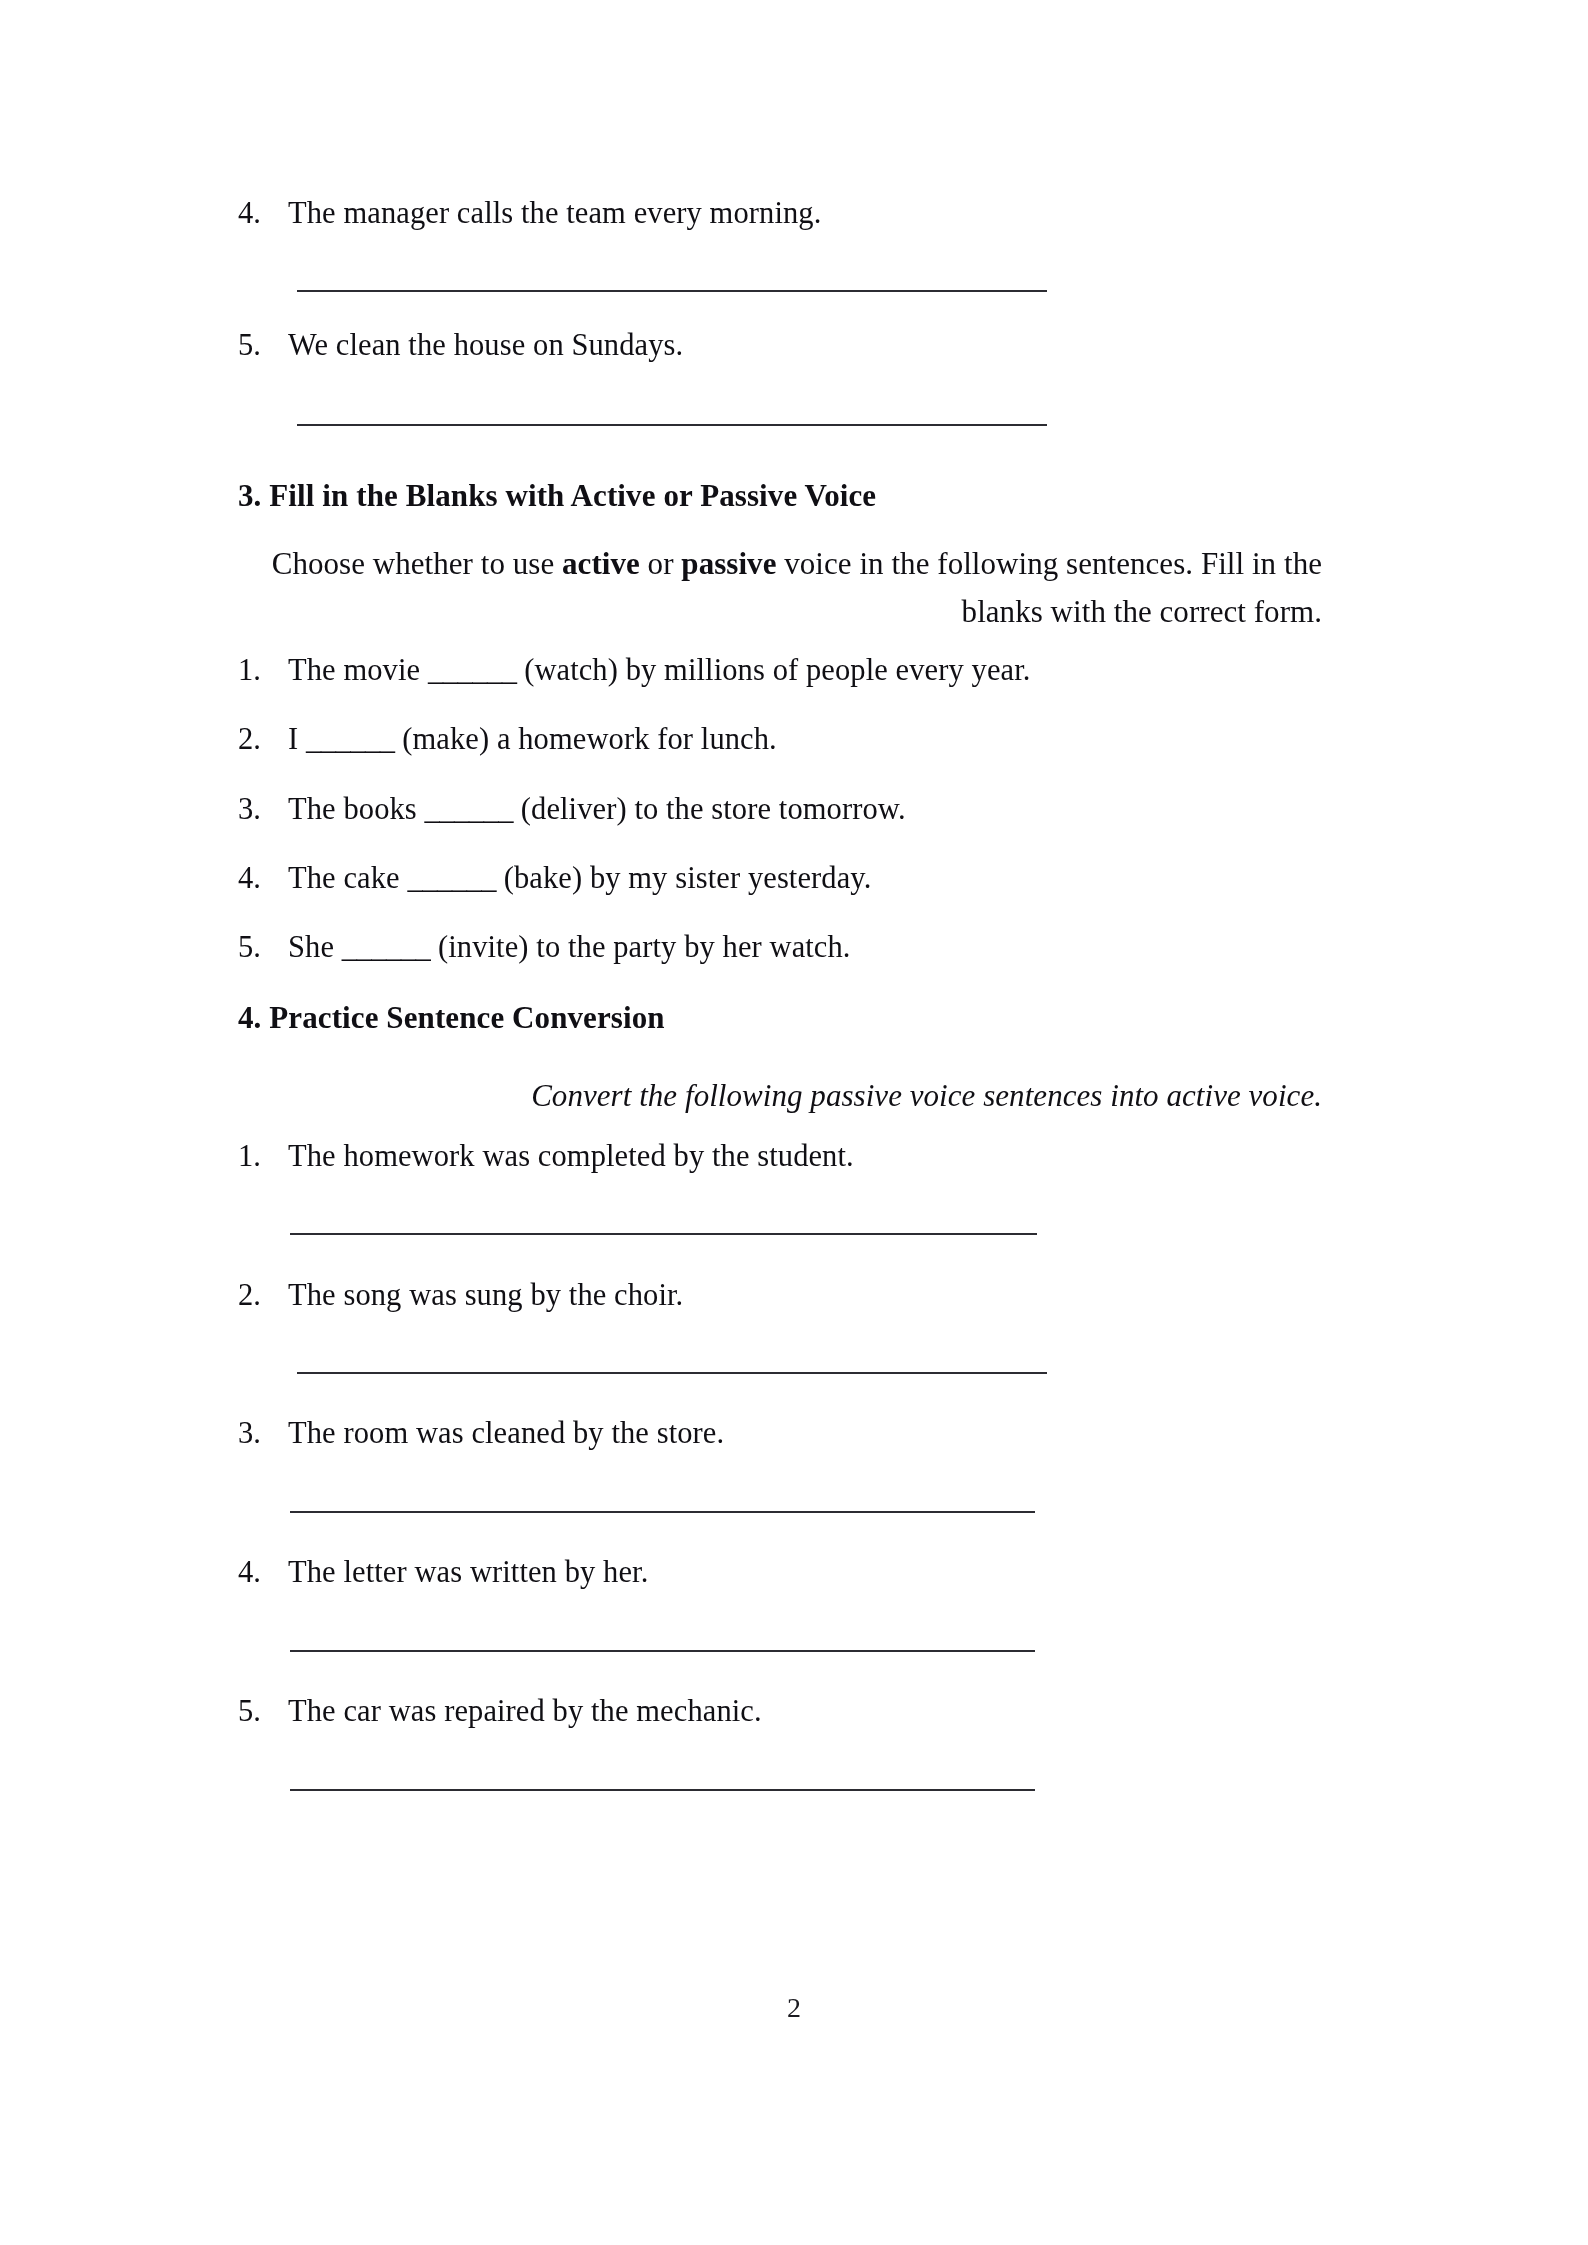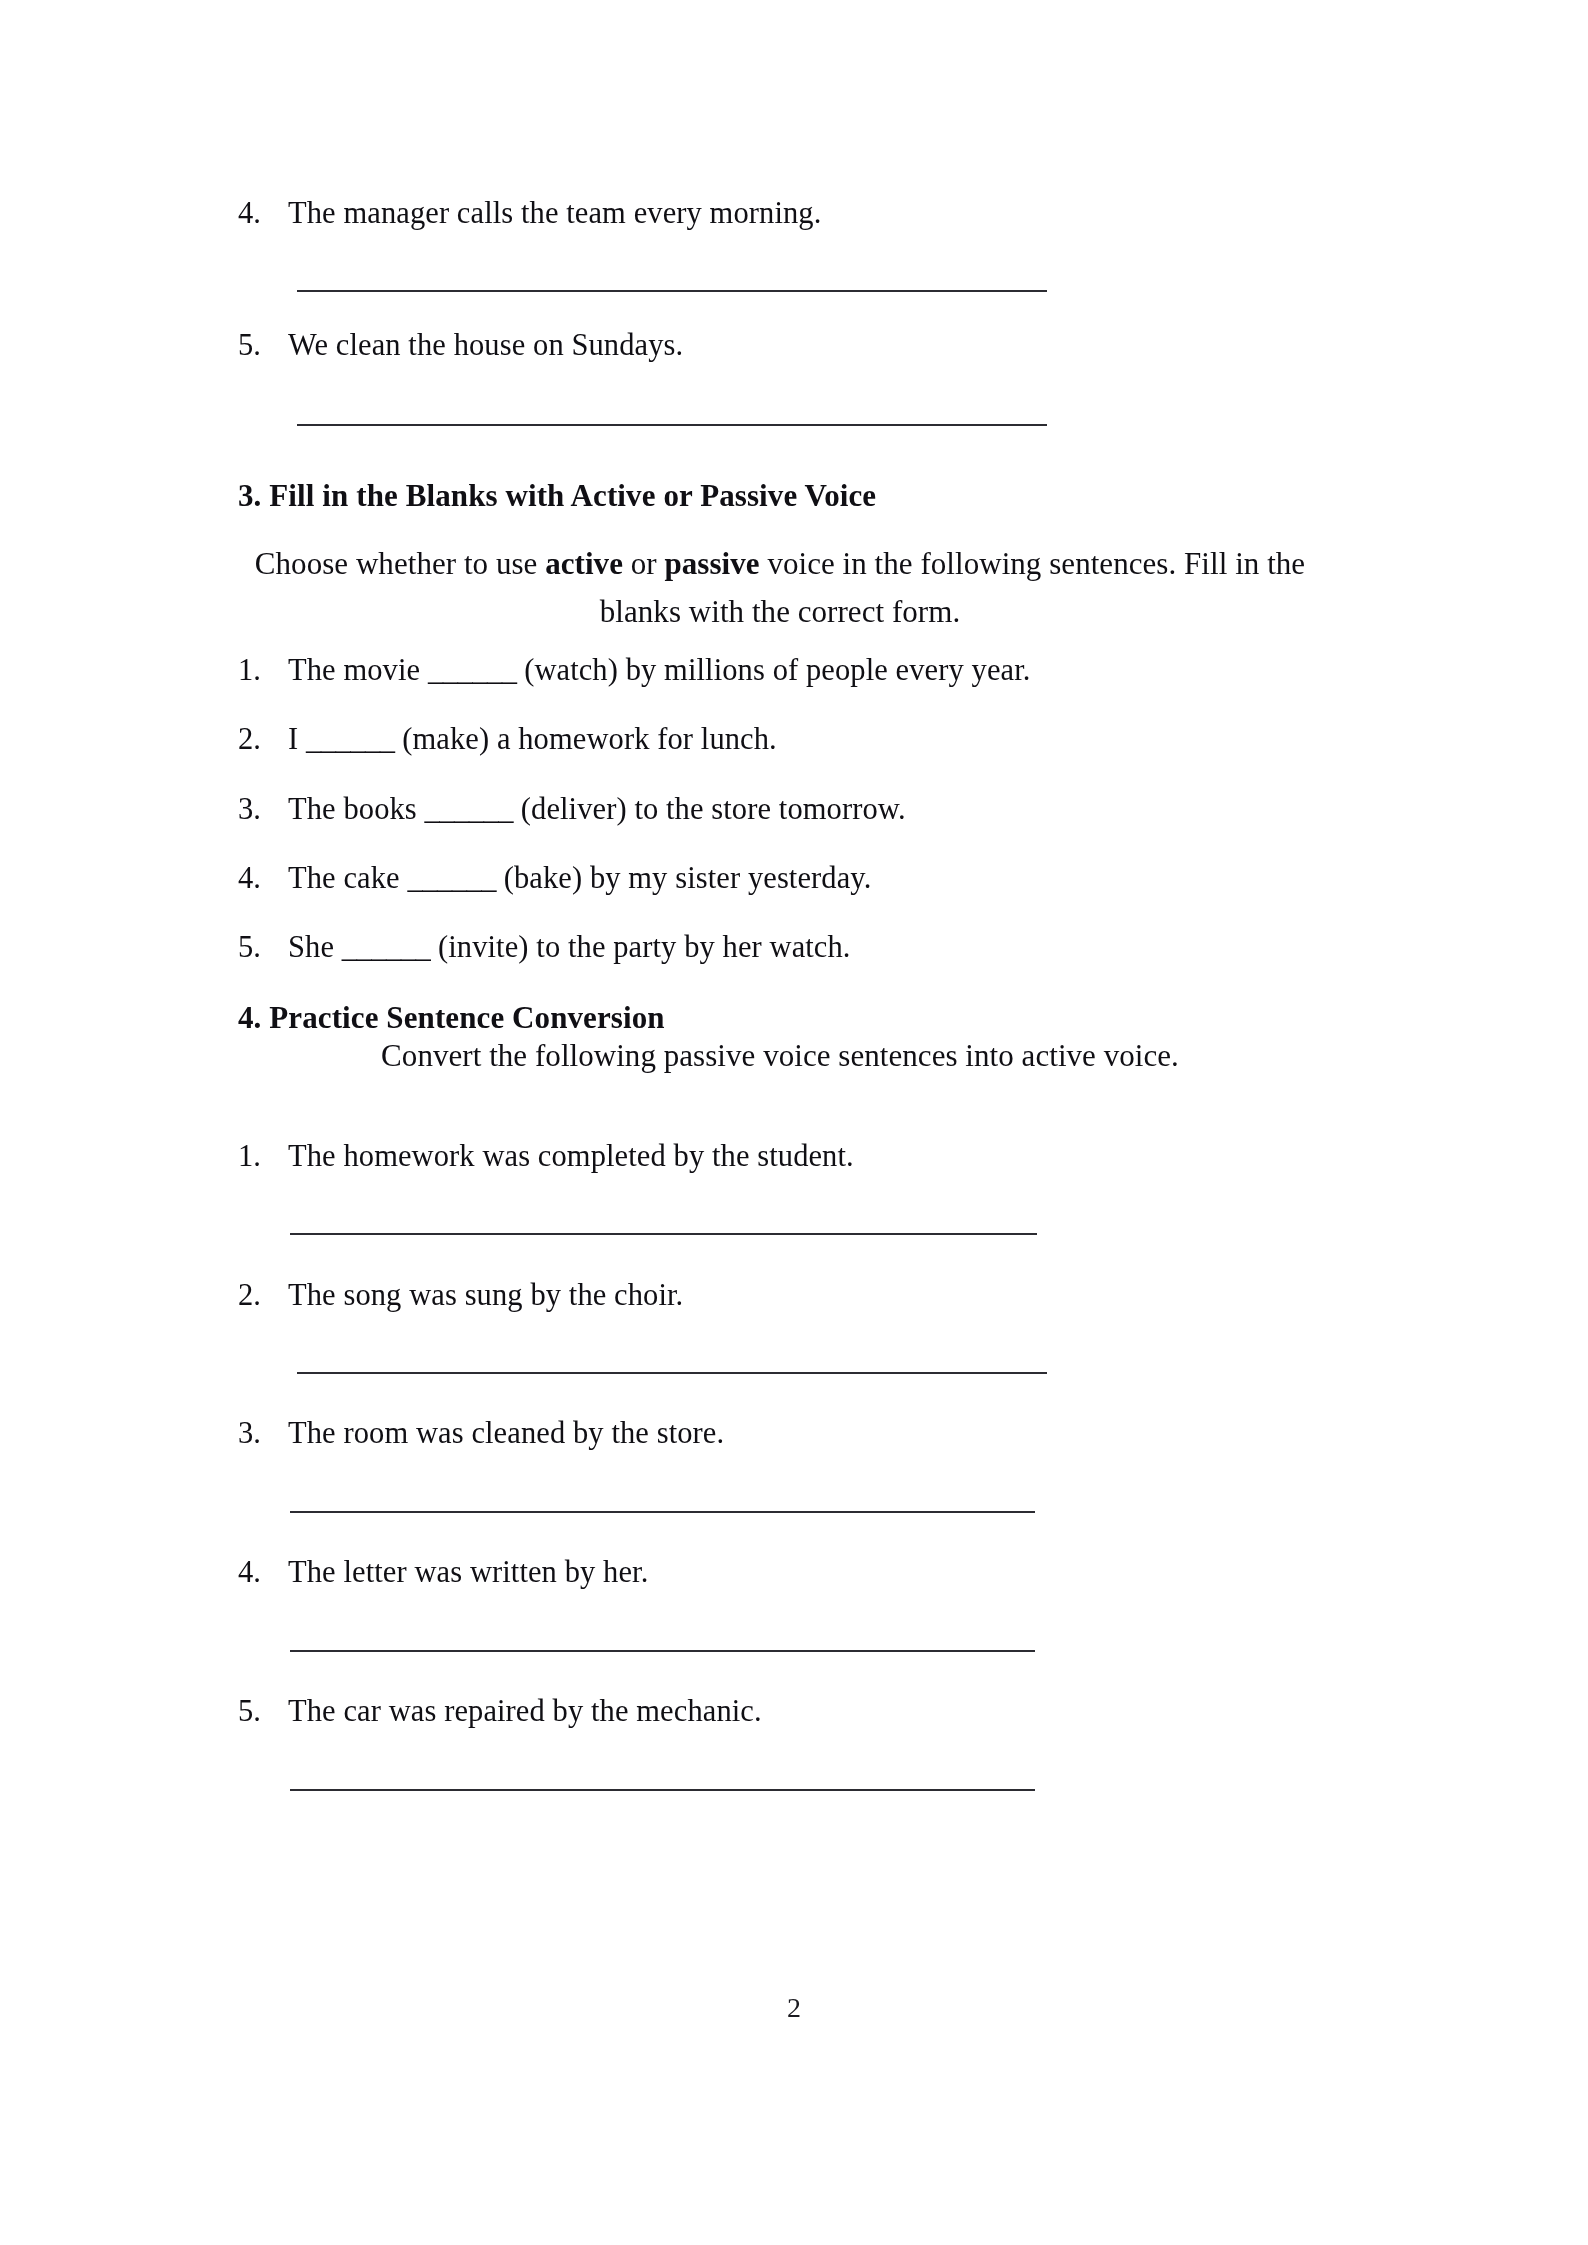"Choose whether to use active" .para { text-align: center -> right }
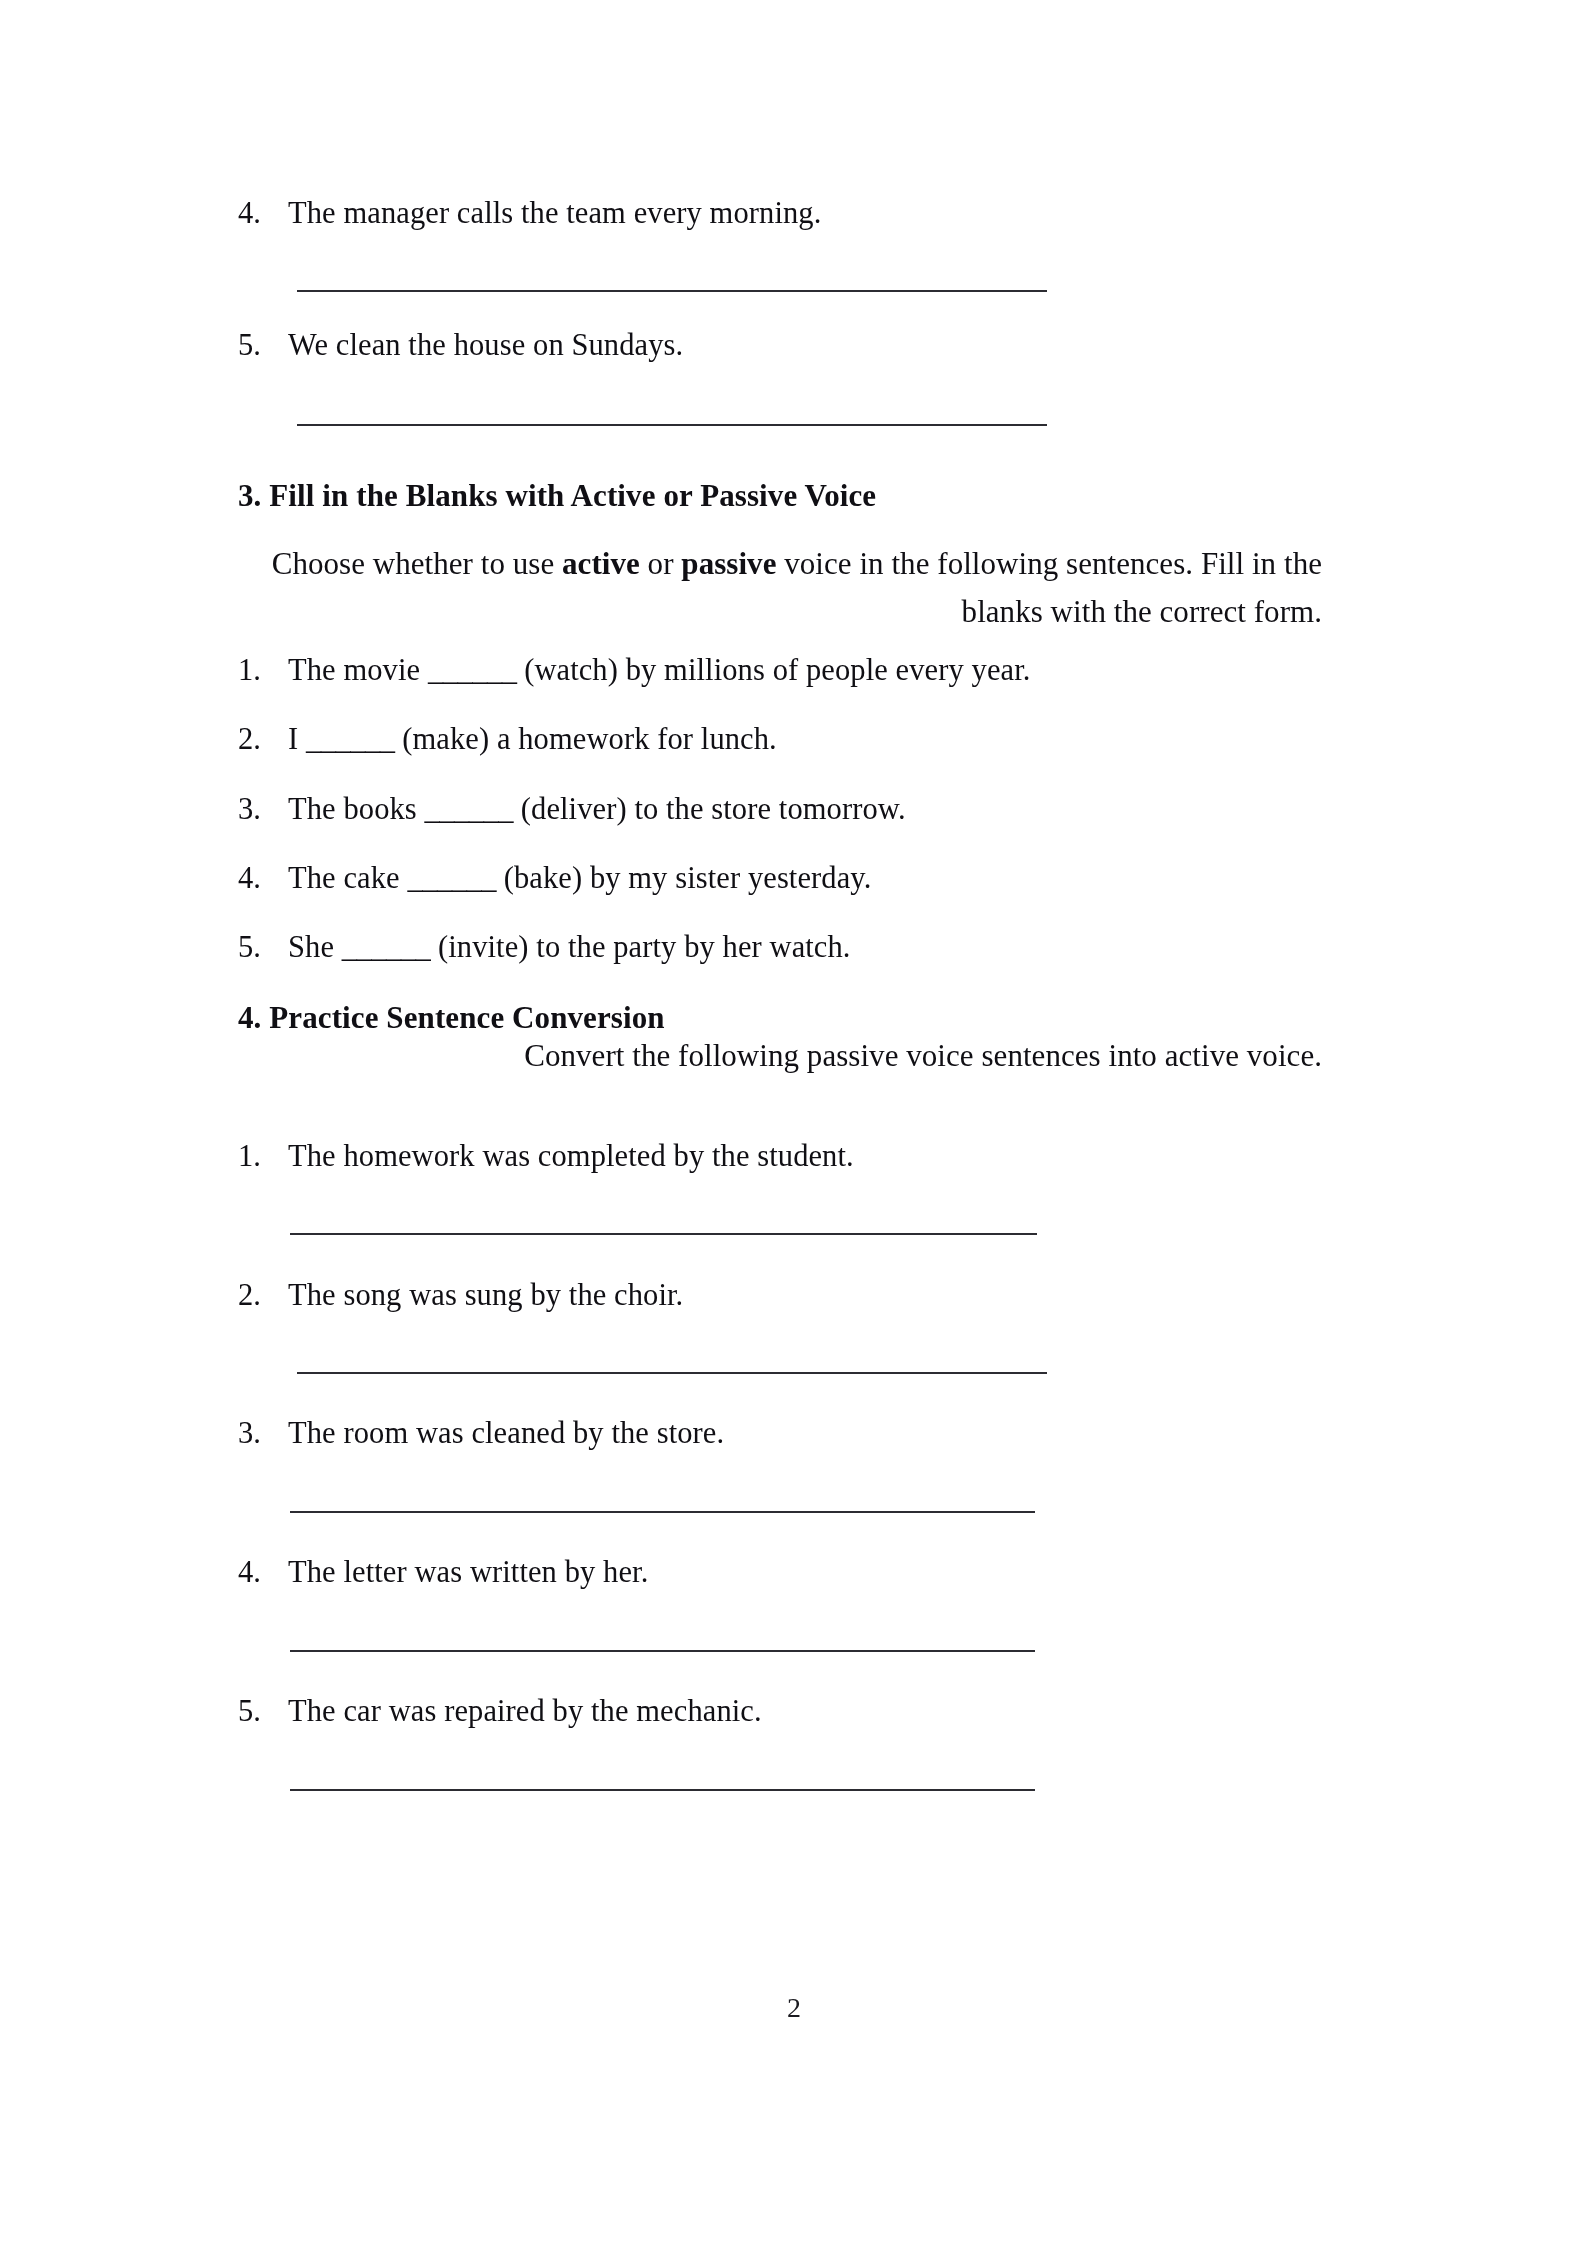"Convert the following passive voice" div.row { font-style: none -> italic; top: 1032px -> 1072px }
